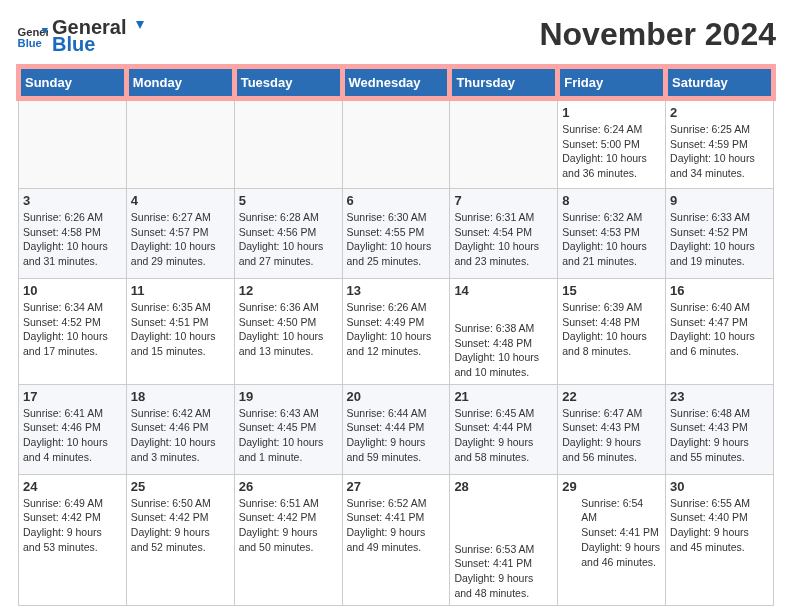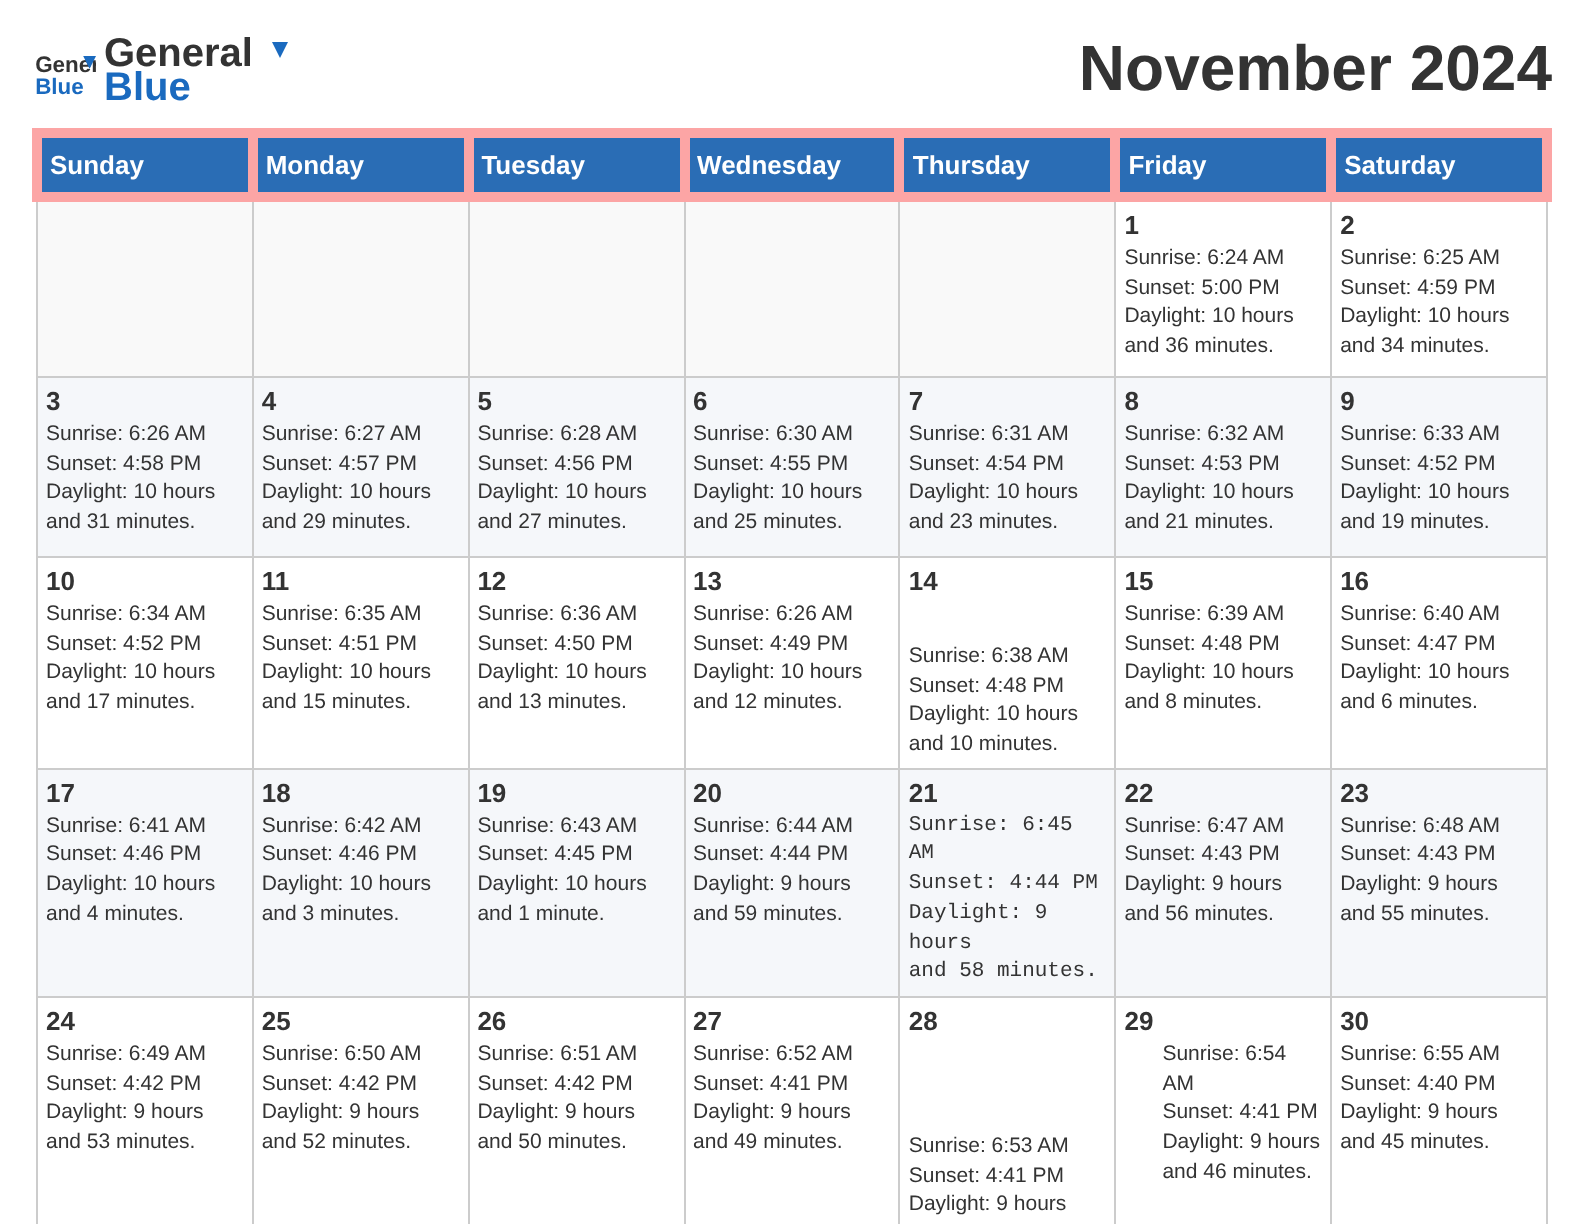"Sunrise: 6:45 AM" div.day-info { font-family: Liberation Mono, monospace -> none }
